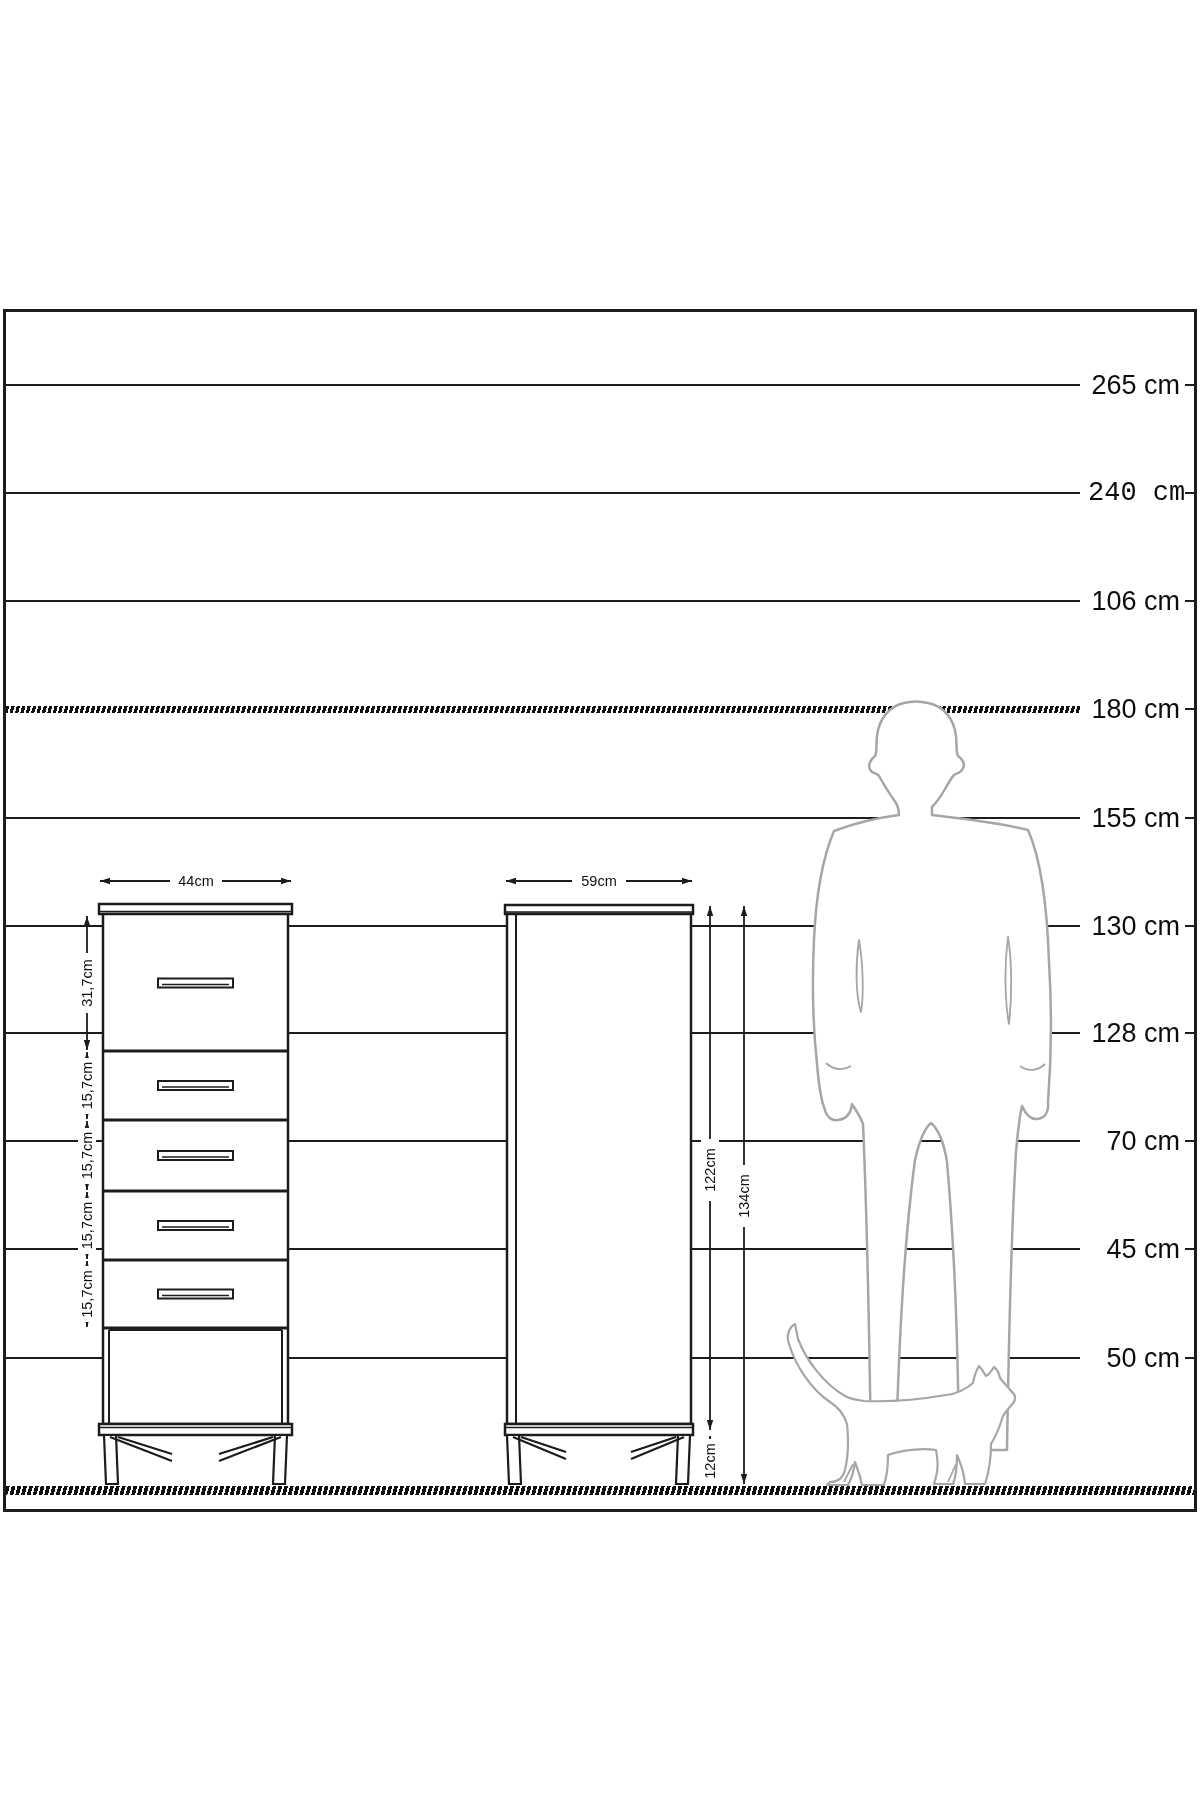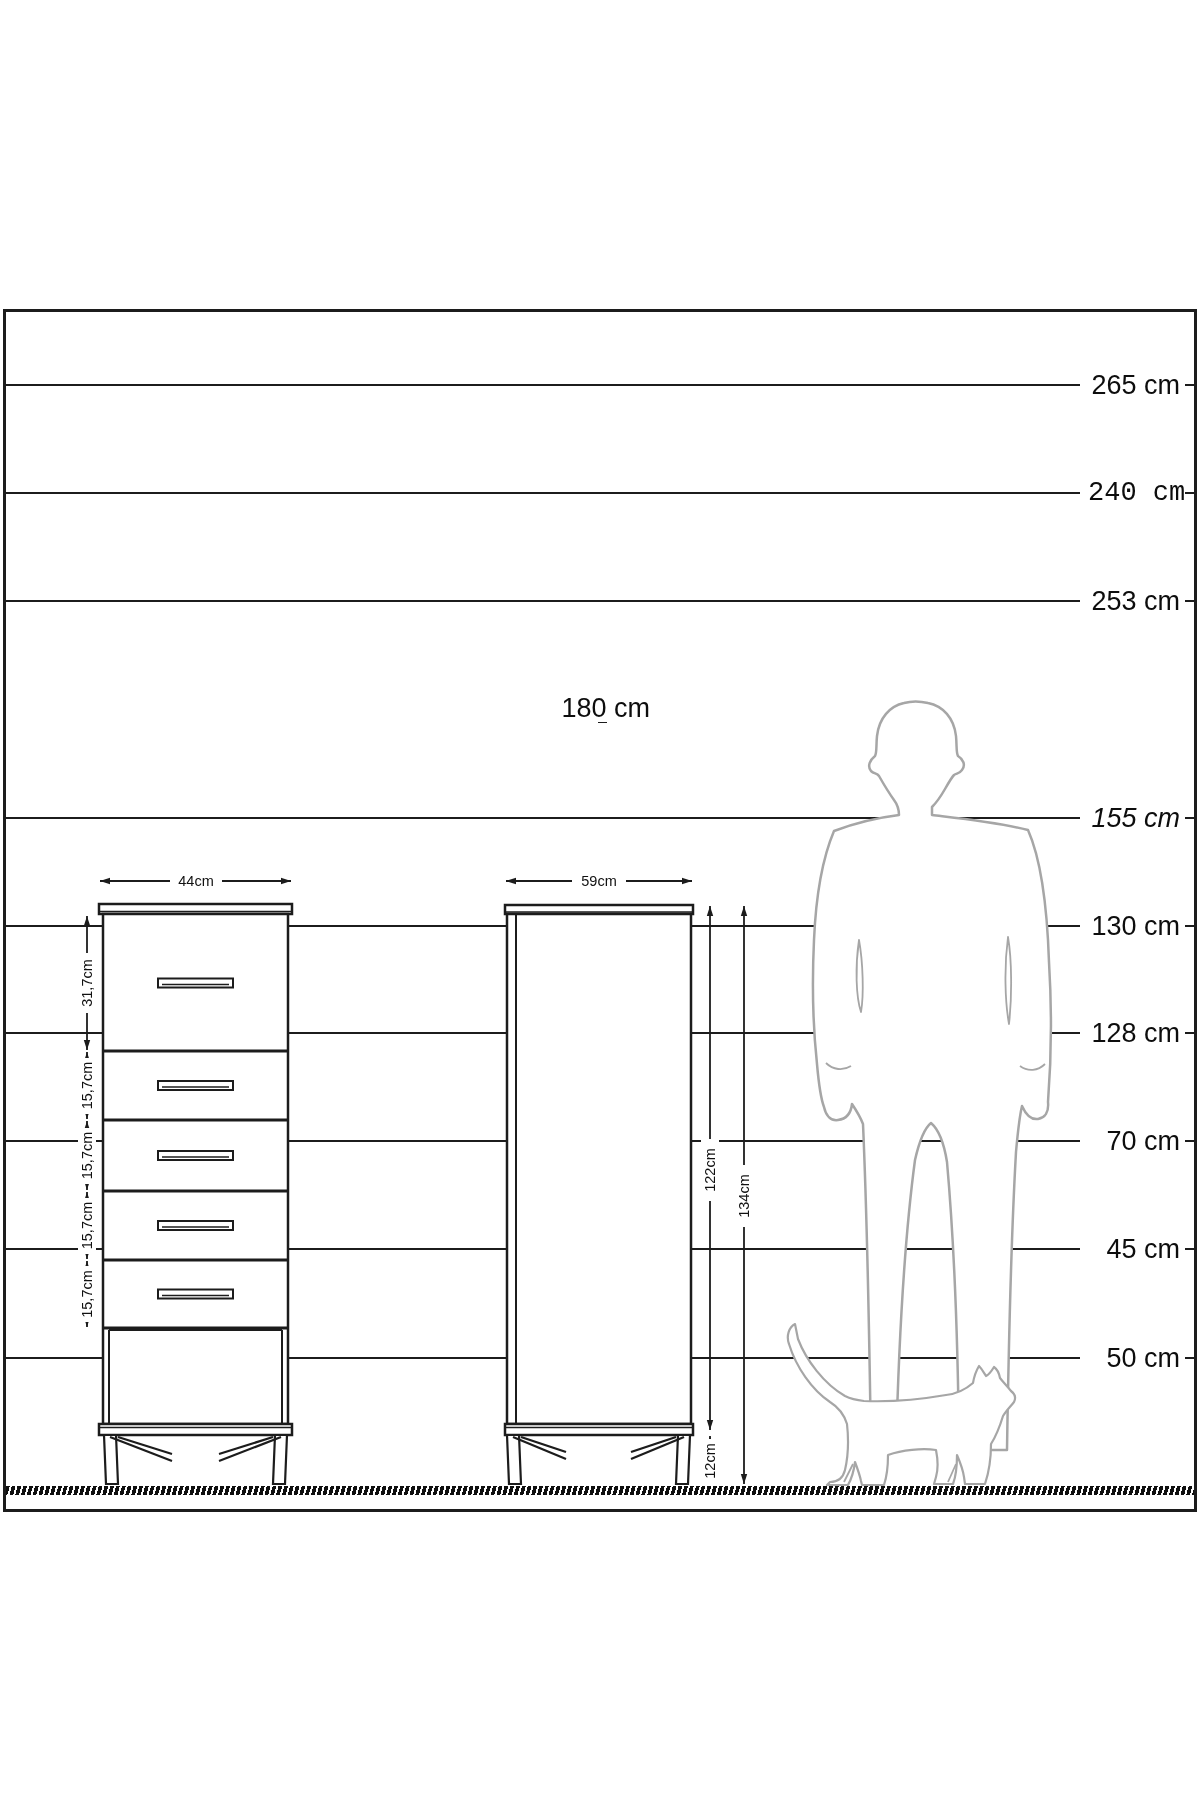"253 cm" span.slabel { text: 253 -> 106 }
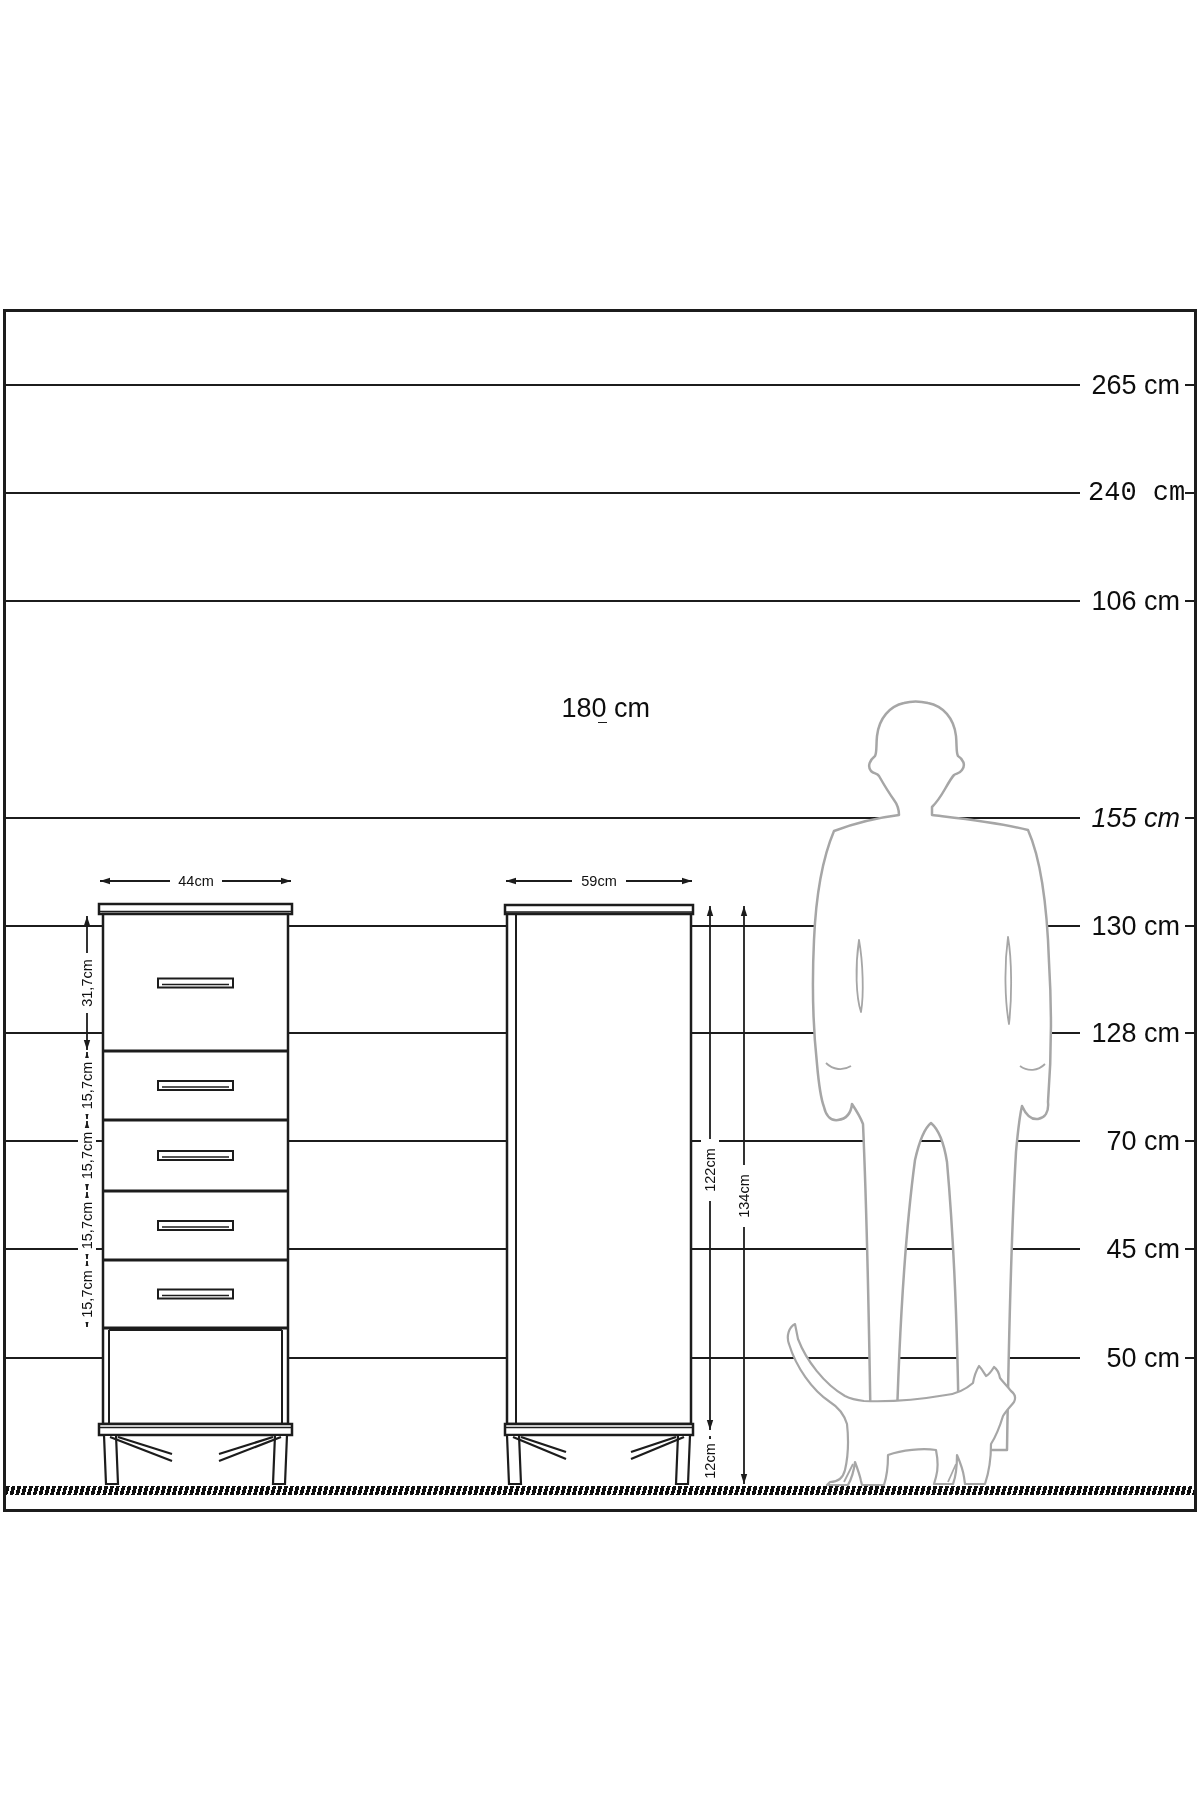"180 cm" div.scale-row { flex-direction: column -> none }
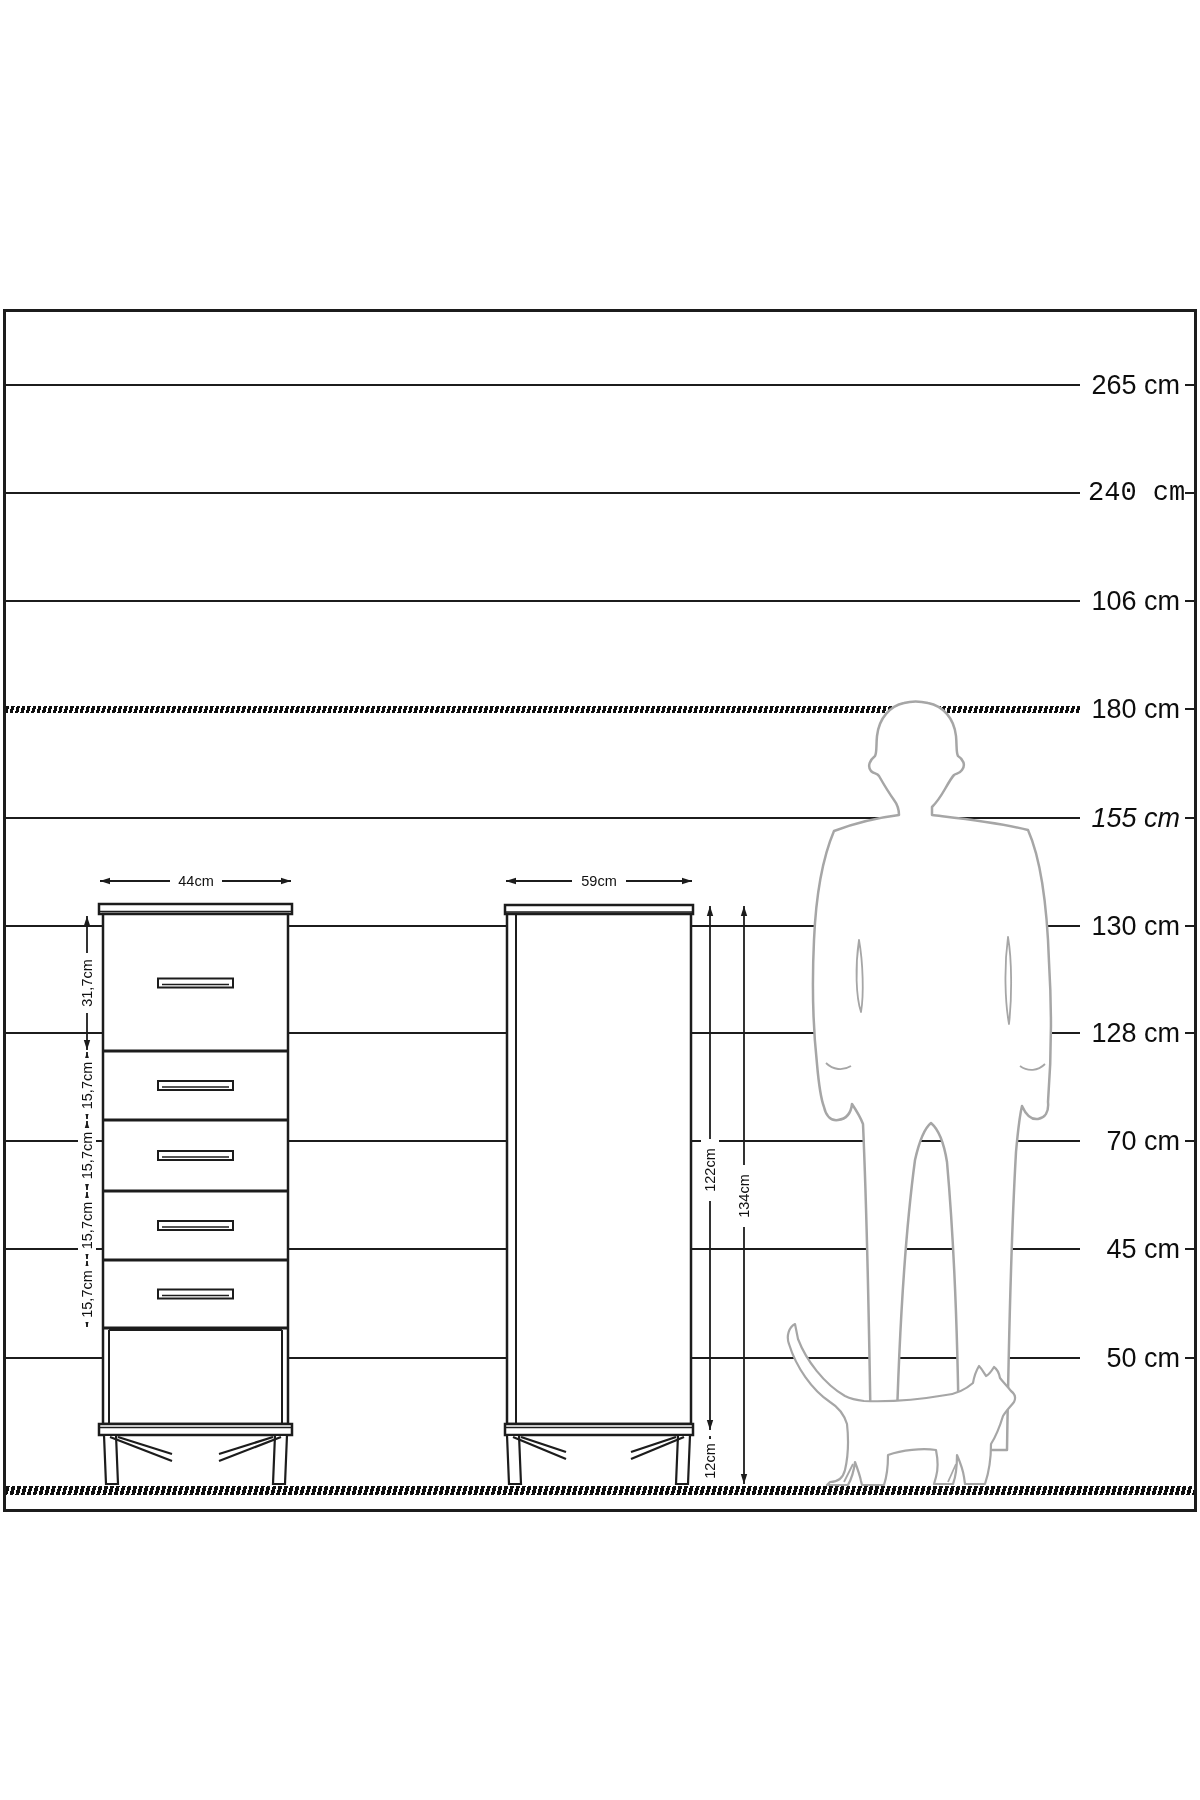"155 cm" div.scale-row { font-style: italic -> none }
